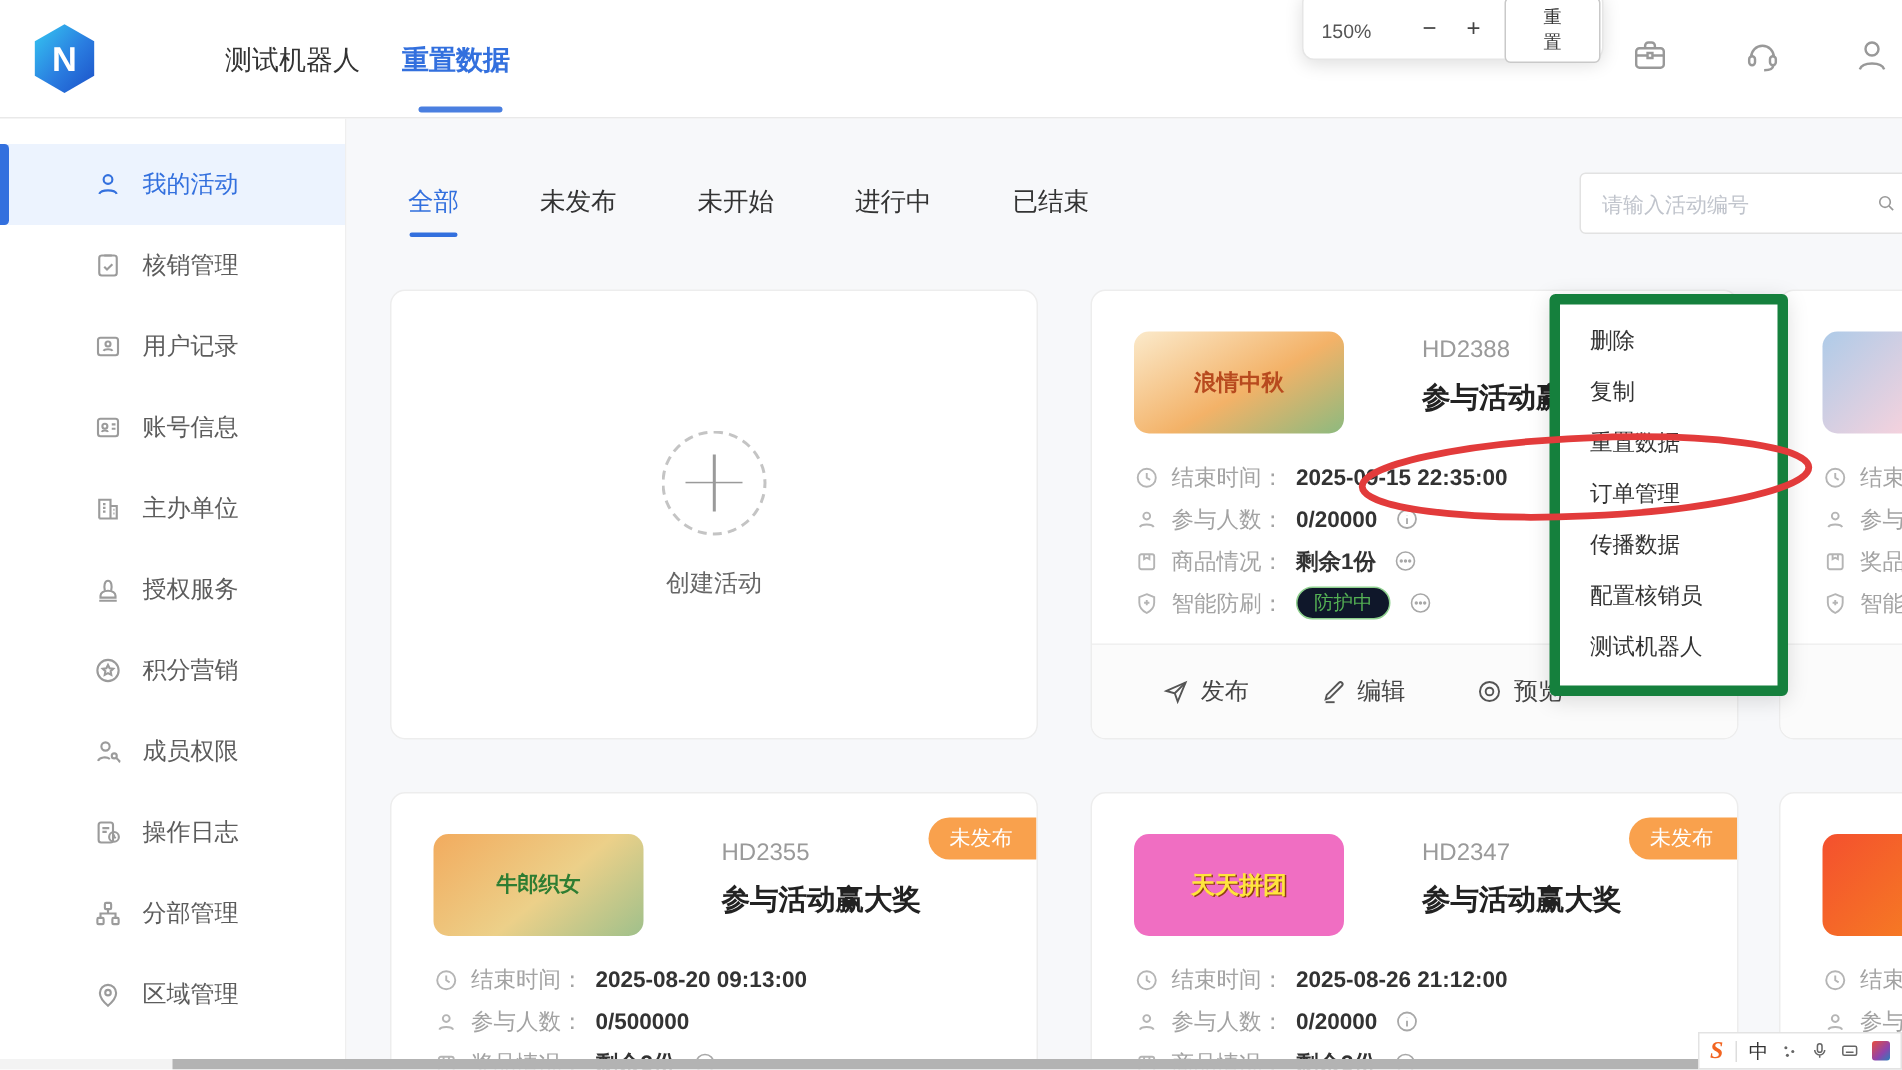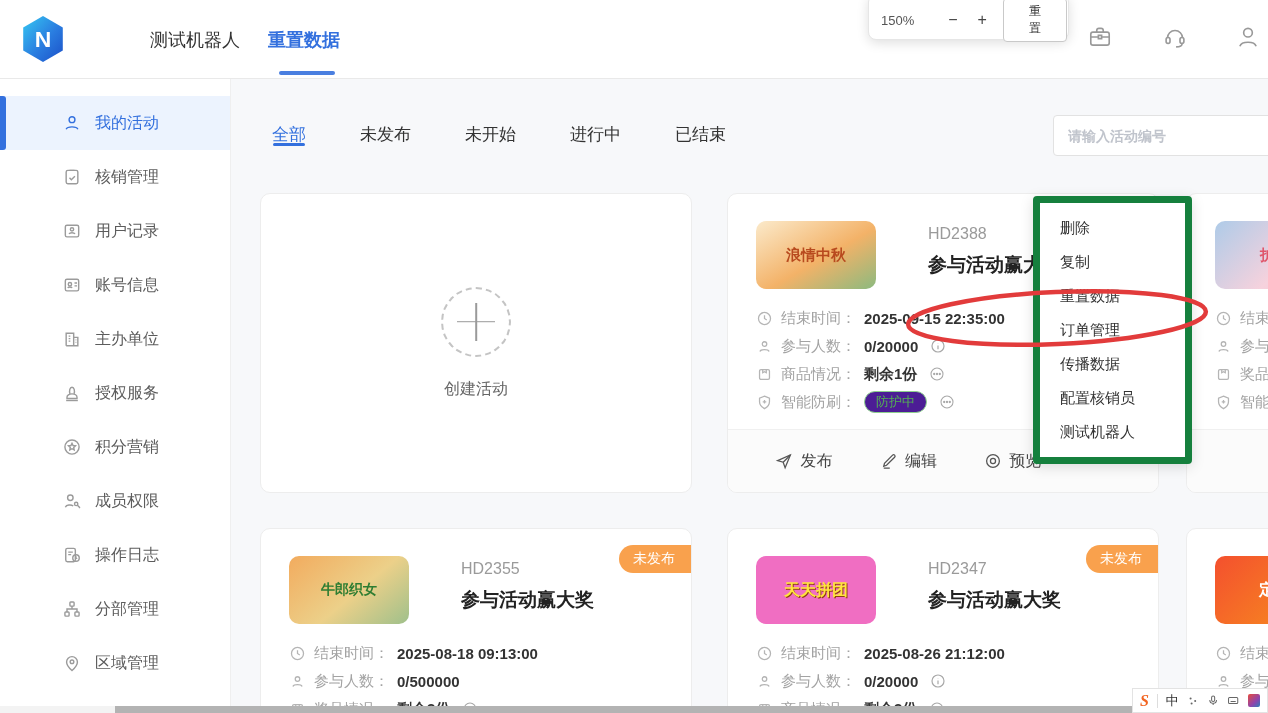"全部" .tab { padding-bottom: none -> 12px }
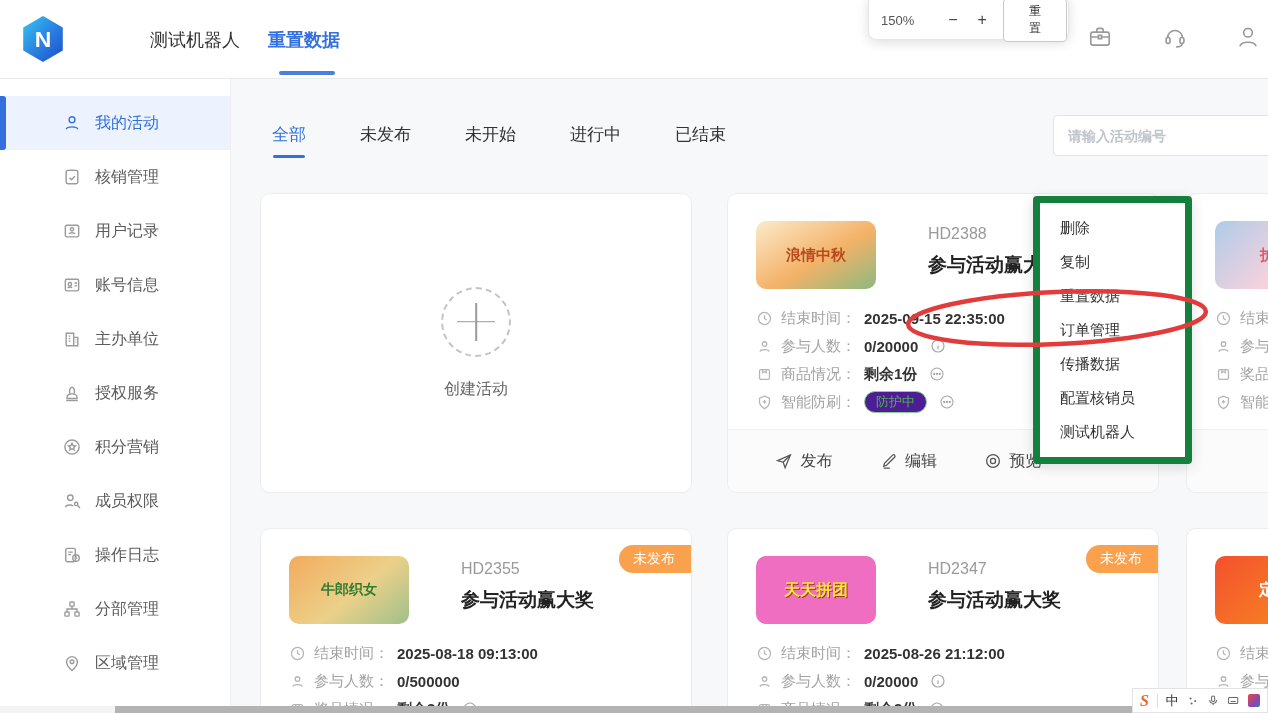"请输入活动编号" .searchbox input { font-weight: bold -> none }
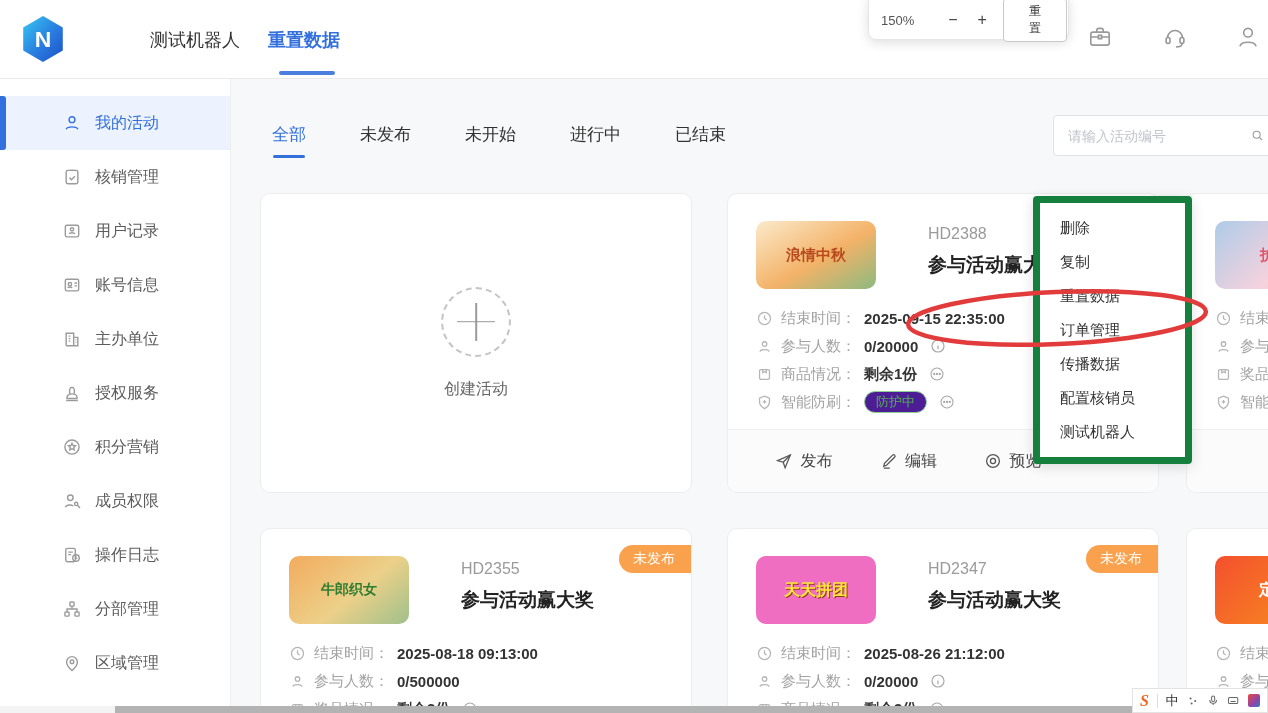"浪情中秋" .thumb { width: 120px -> 140px }
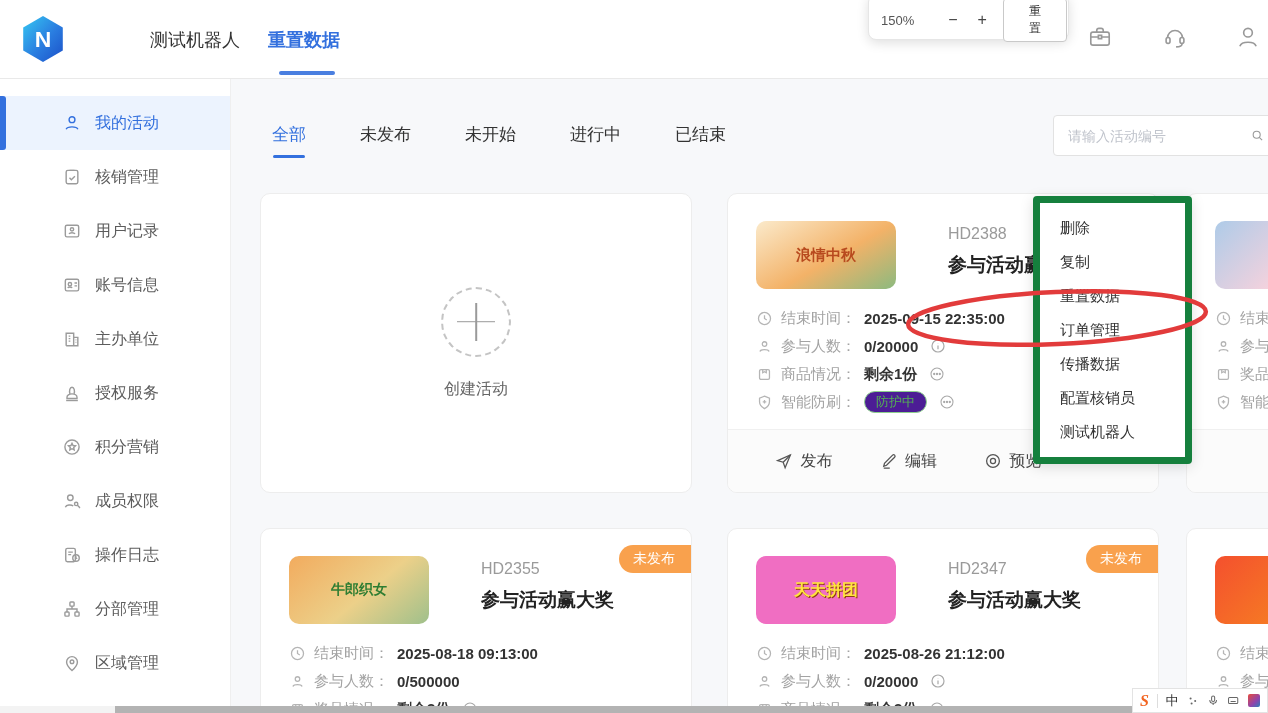"防护中" .pill-green { background: #4c1d95 -> #0f172a }
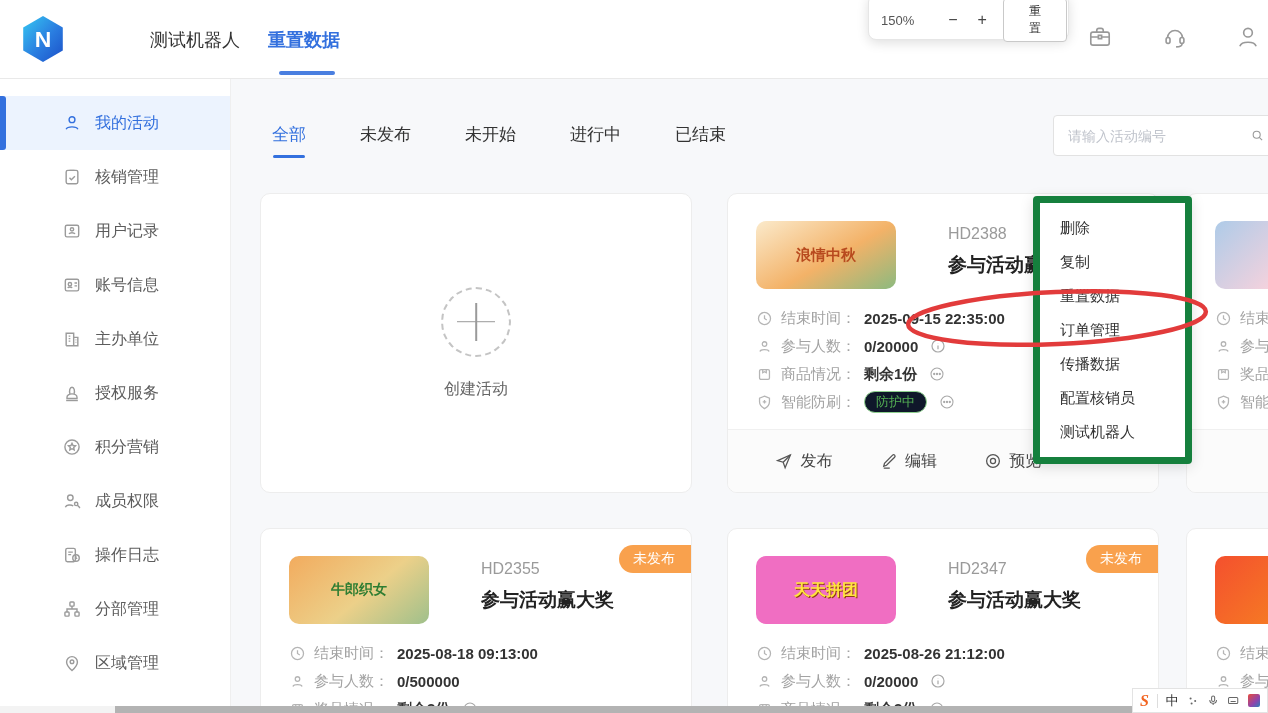"2025-08-18 09:13:00" span.rval { text: 2025-08-18 -> 2025-08-20 }
